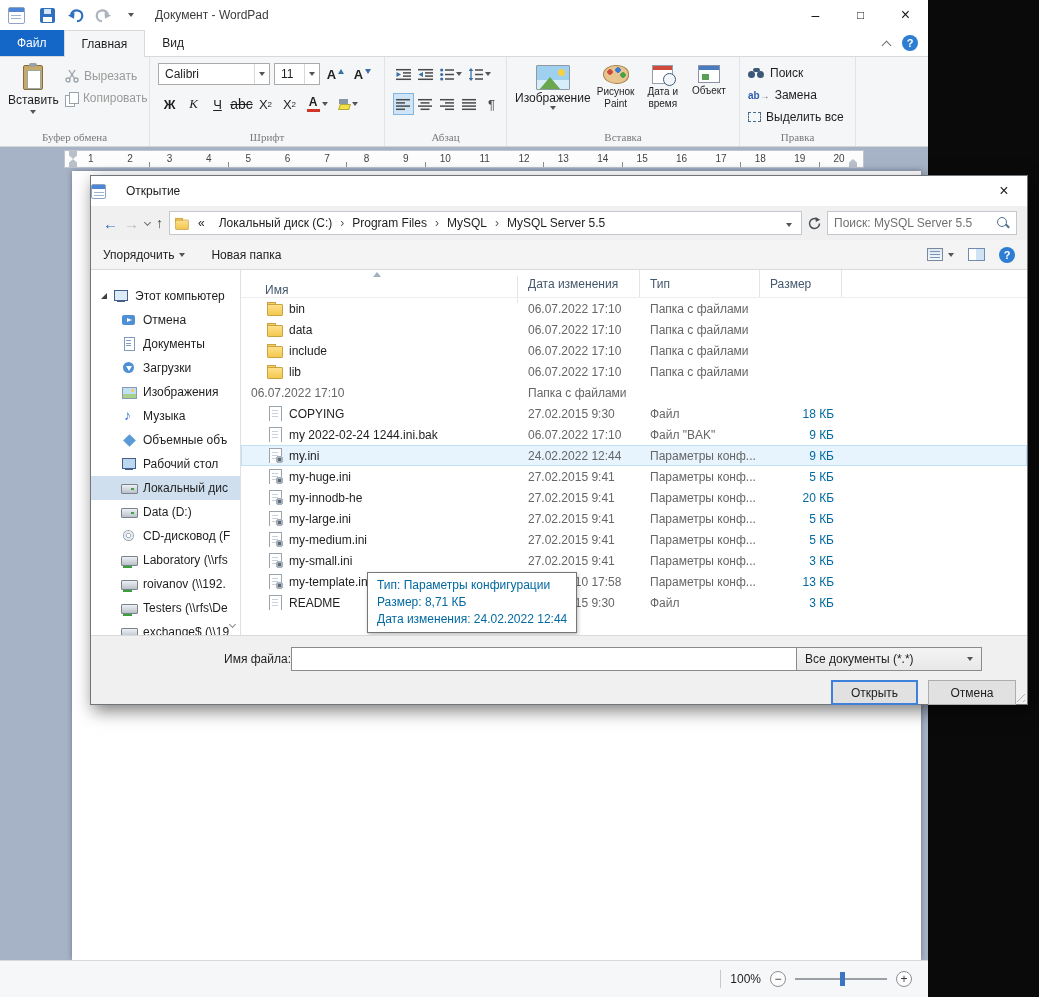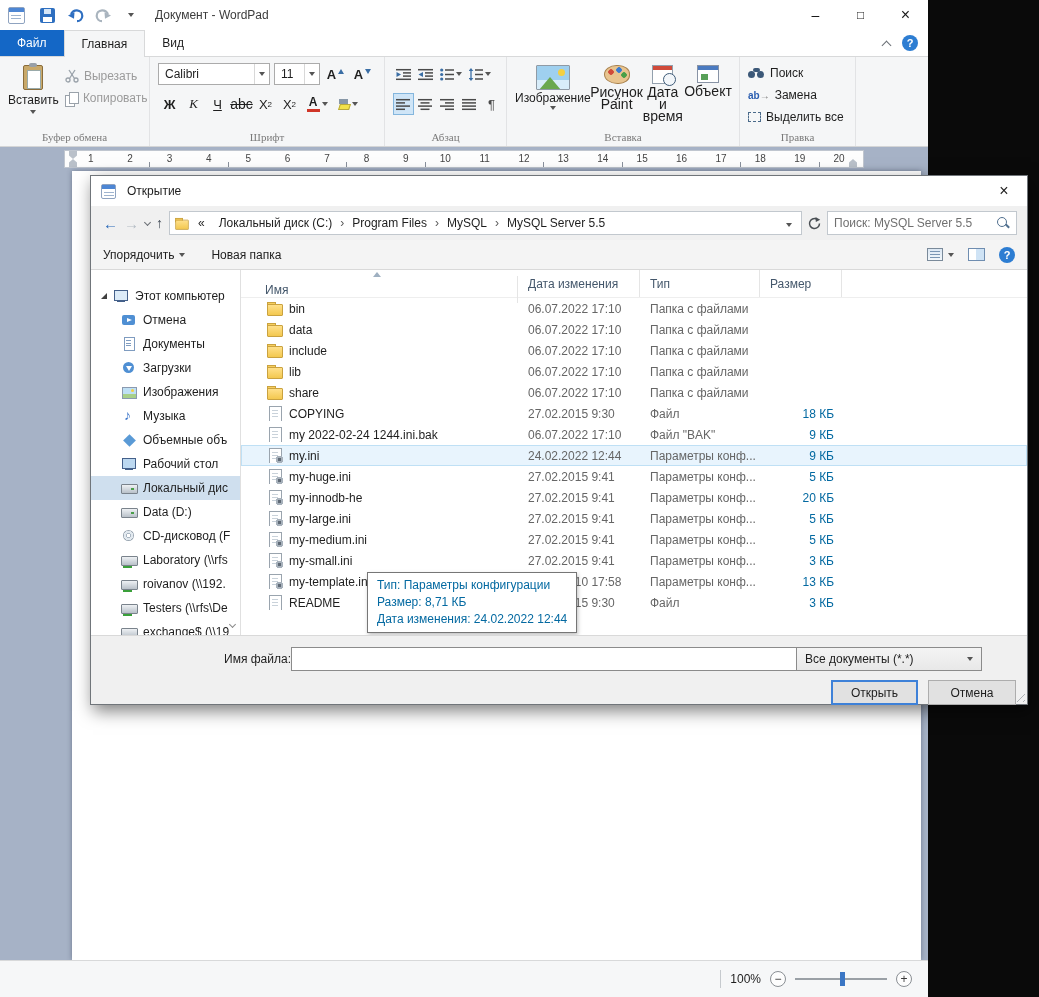"Рисунок Paint" .big-btn .lbl { font-size: 14px -> 10px }
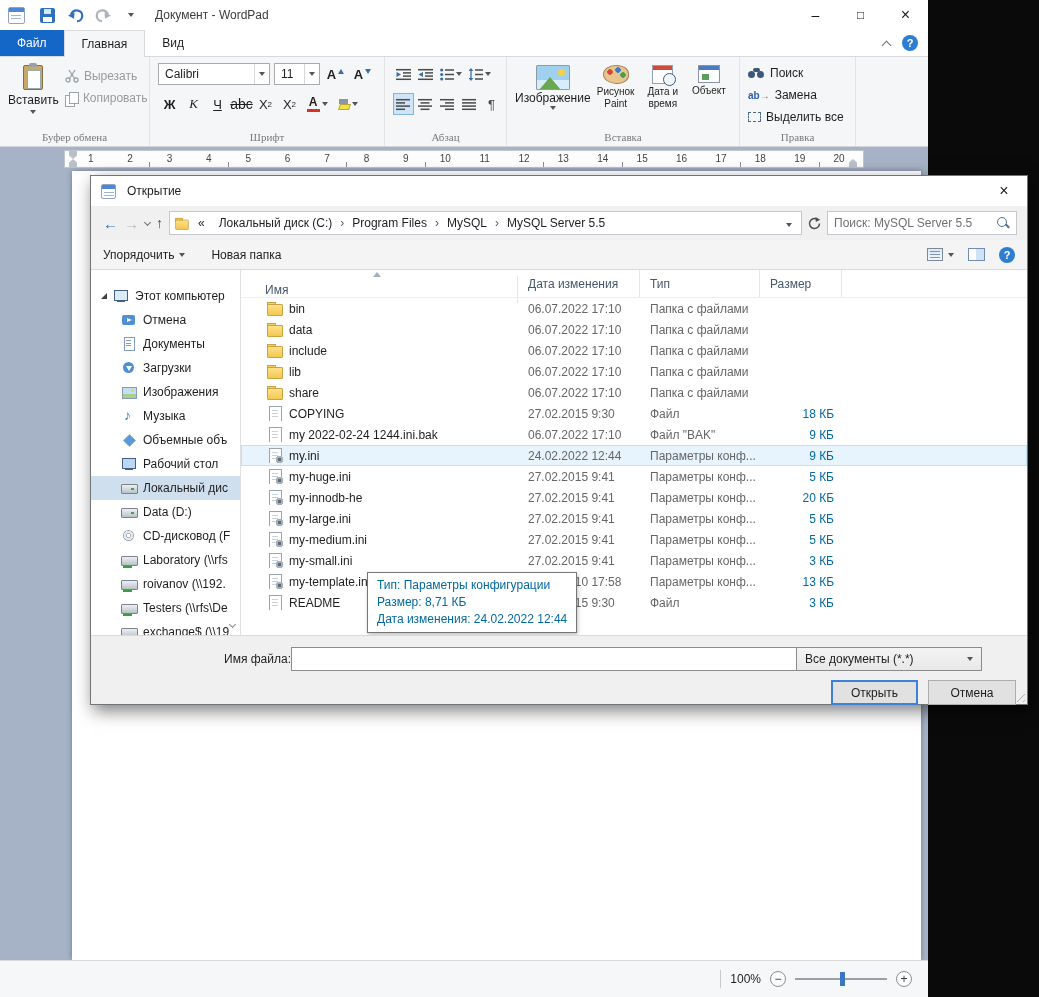"Открытие" .d-titlebar { gap: 11px -> 20px; padding-left: 10px -> none }
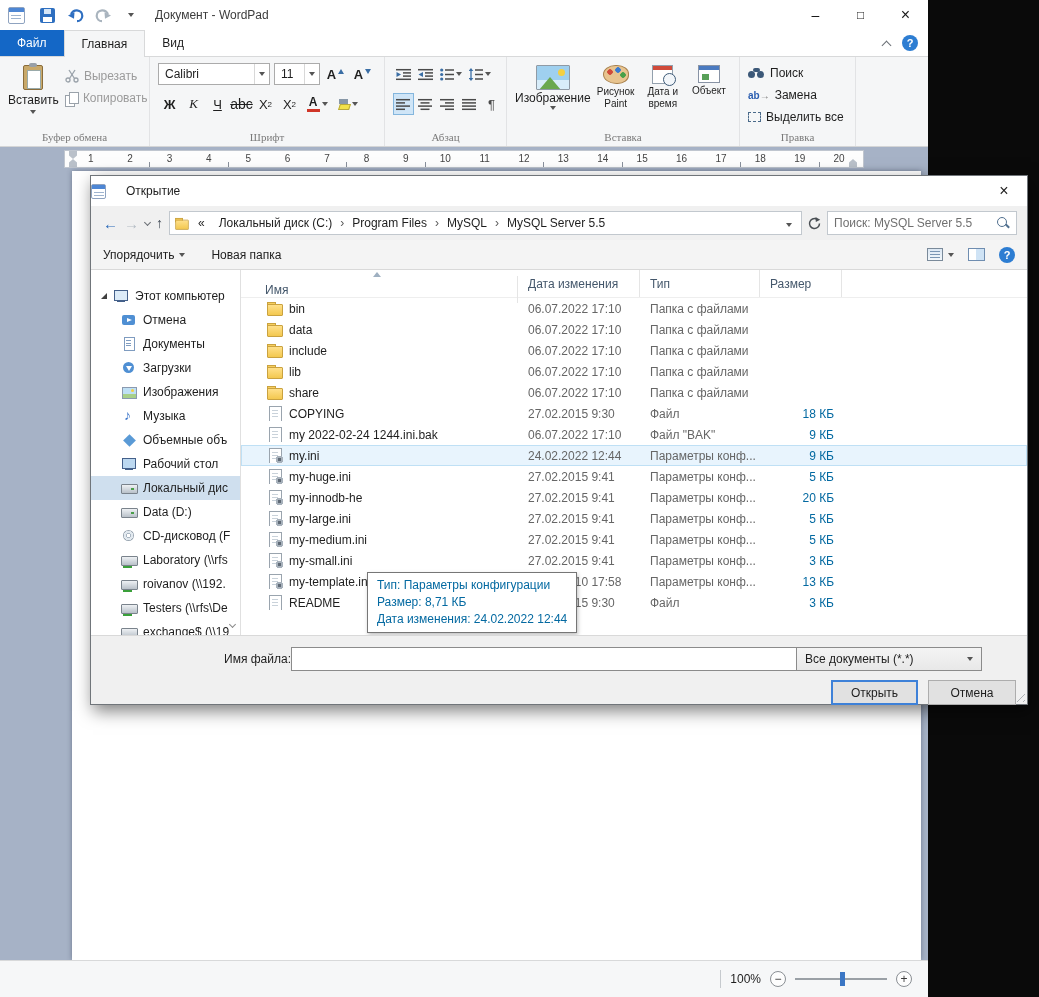"share" div.cell-name { html: <div> <span></span> <span>share</span> </div> -> none }
